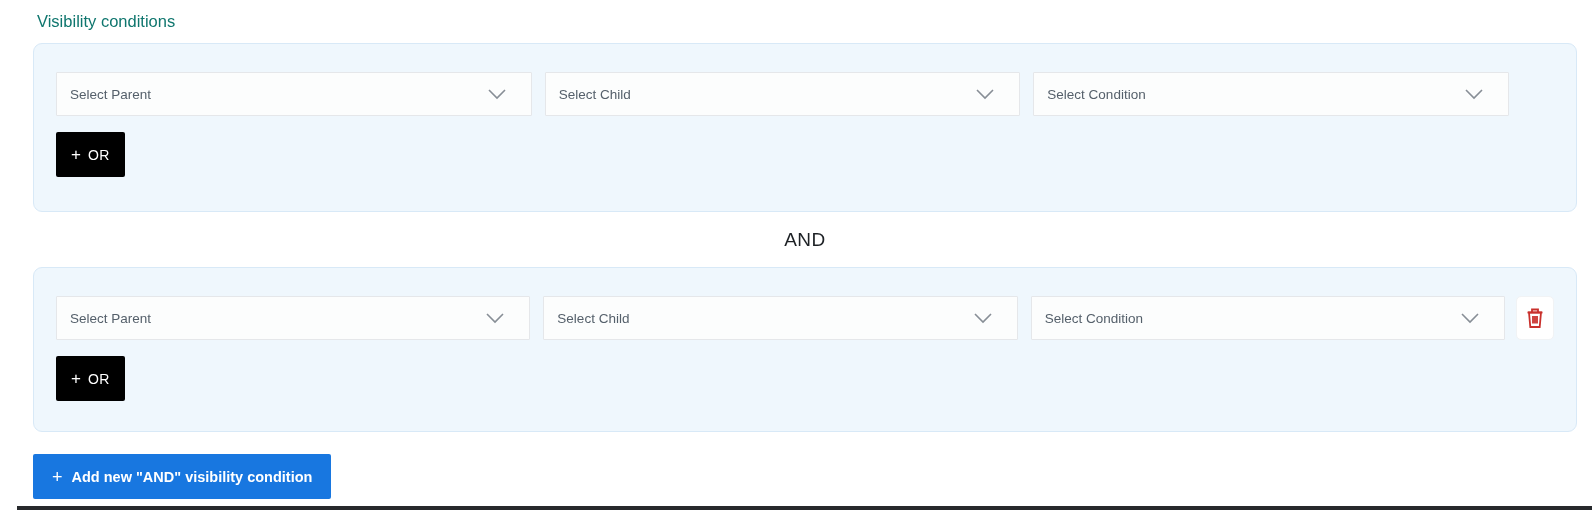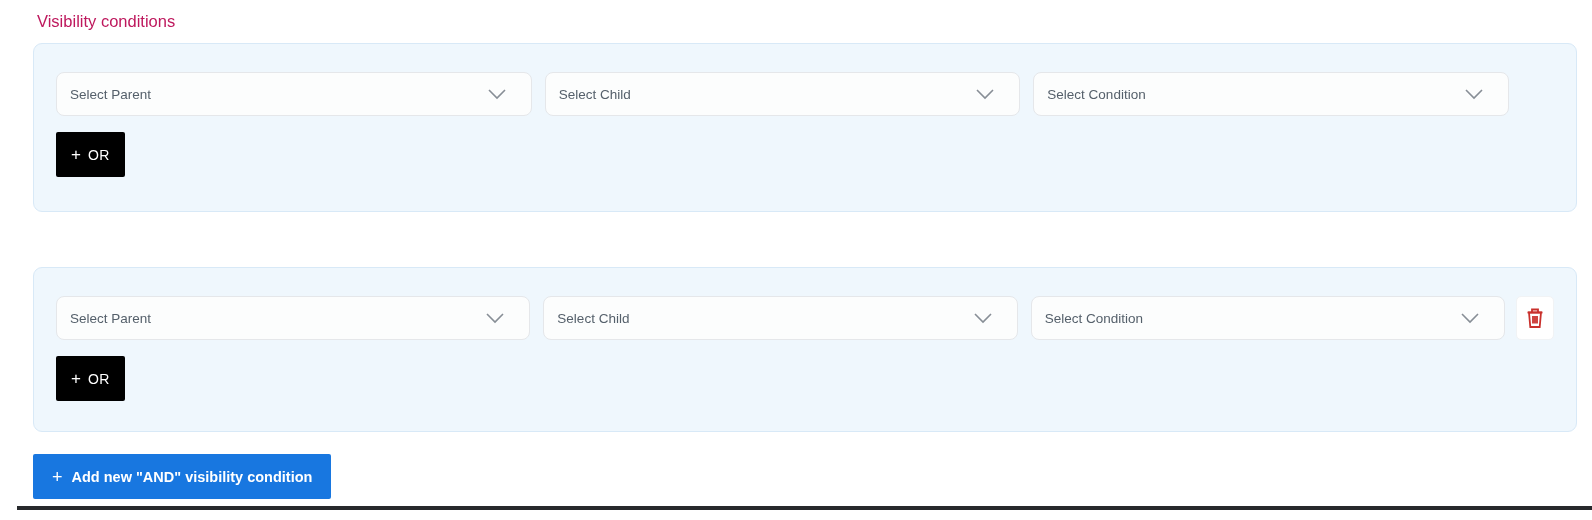"Visibility conditions" .page-title { color: #be185d -> #0f766e }
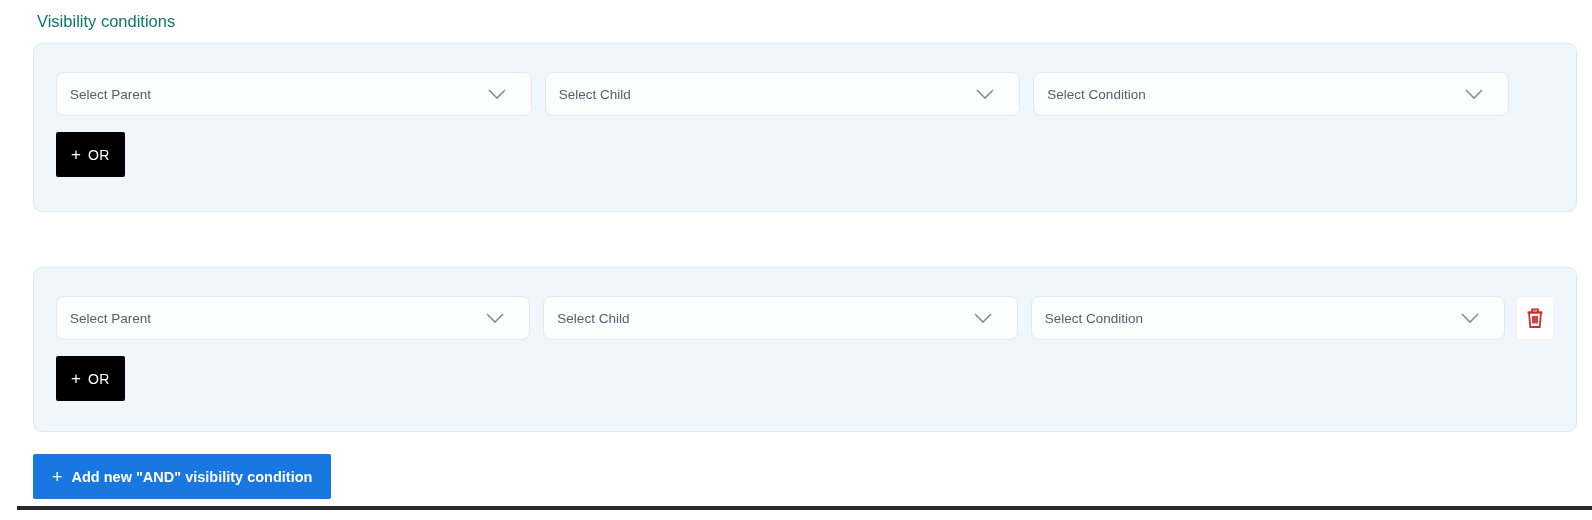"Select Parent" .select-box { border-radius: 8px -> 1px }
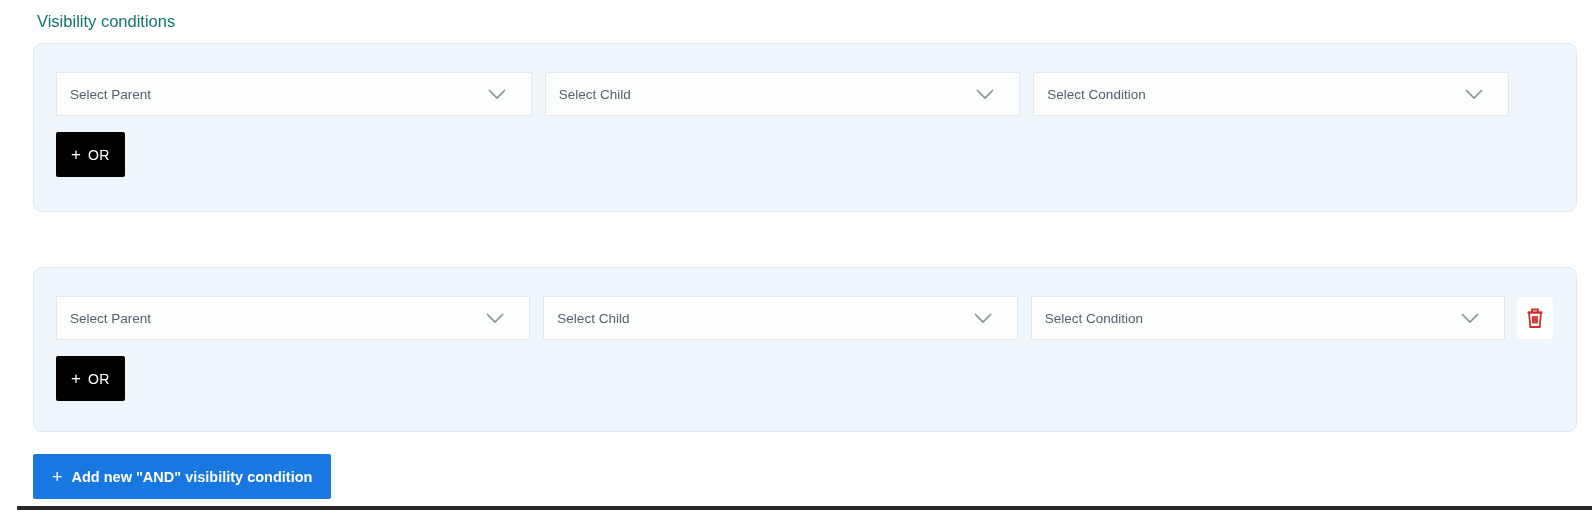"AND" div.and-separator { html: none -> <div>AND</div> }
